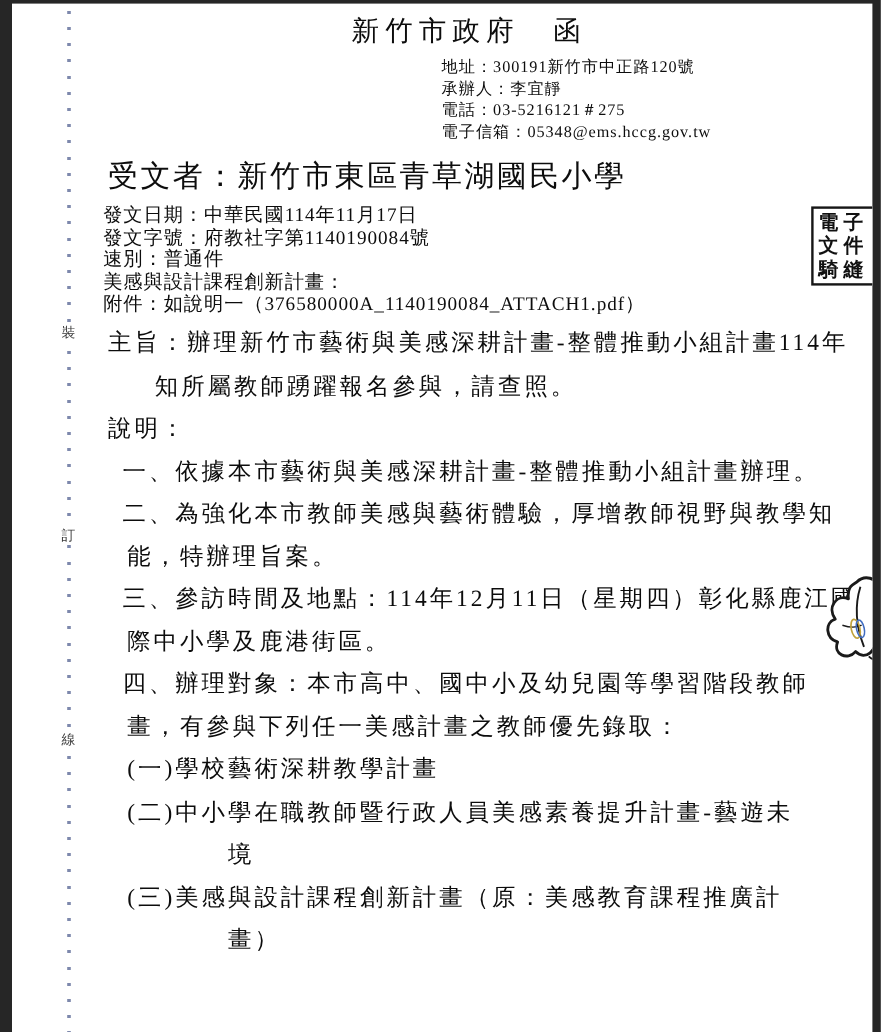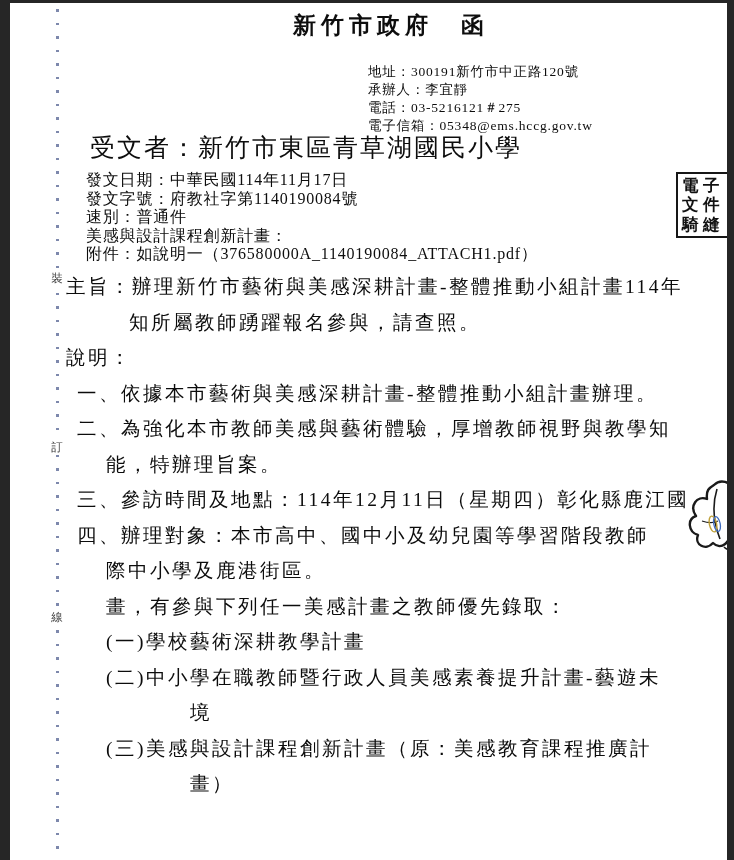"新竹市政府 函" .doc-title { font-weight: 700 -> 400 }
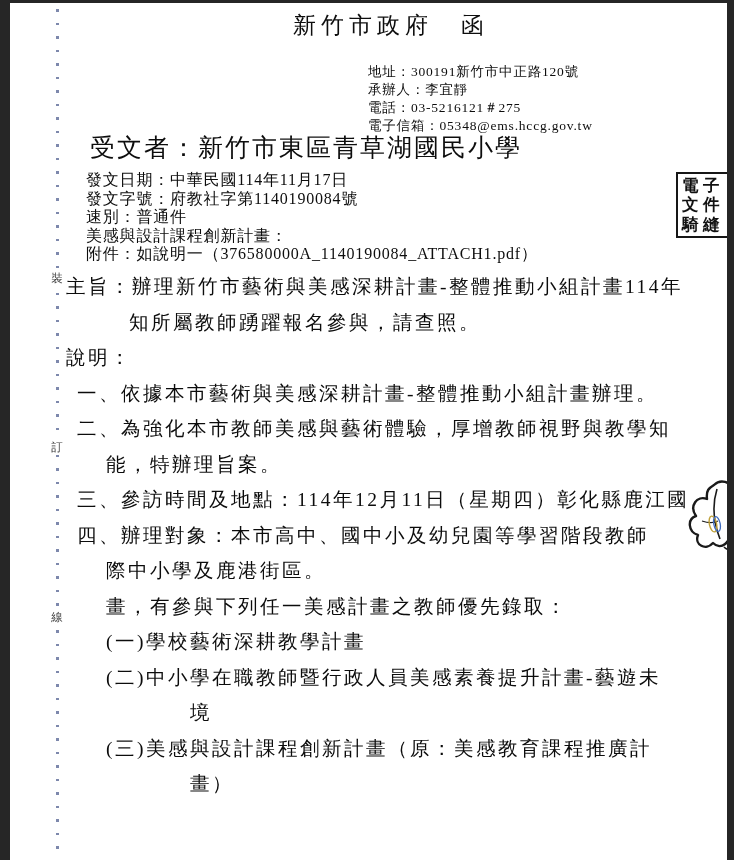"地址：300191新竹市中正路120號" .agency-block { margin-top: 16px -> none }
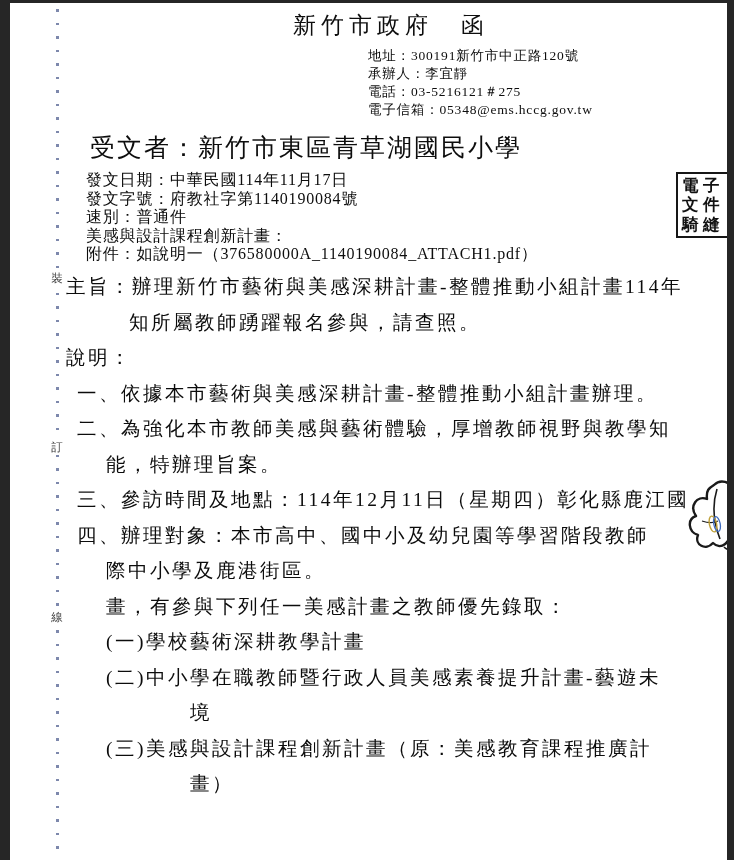"主旨：辦理新竹市藝術與美感深耕計畫-整體推動小組計畫114年" .ind-0 { padding-left: 56px -> 80px }
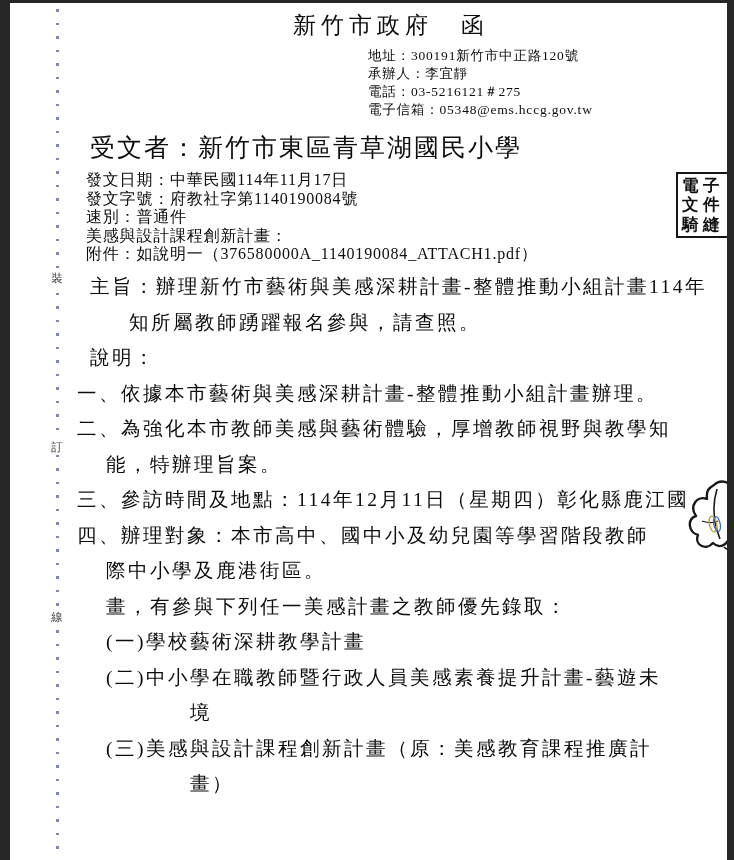"一、依據本市藝術與美感深耕計畫-整體推動小組計畫辦理。" .ind-2 { padding-left: 67px -> 92px }
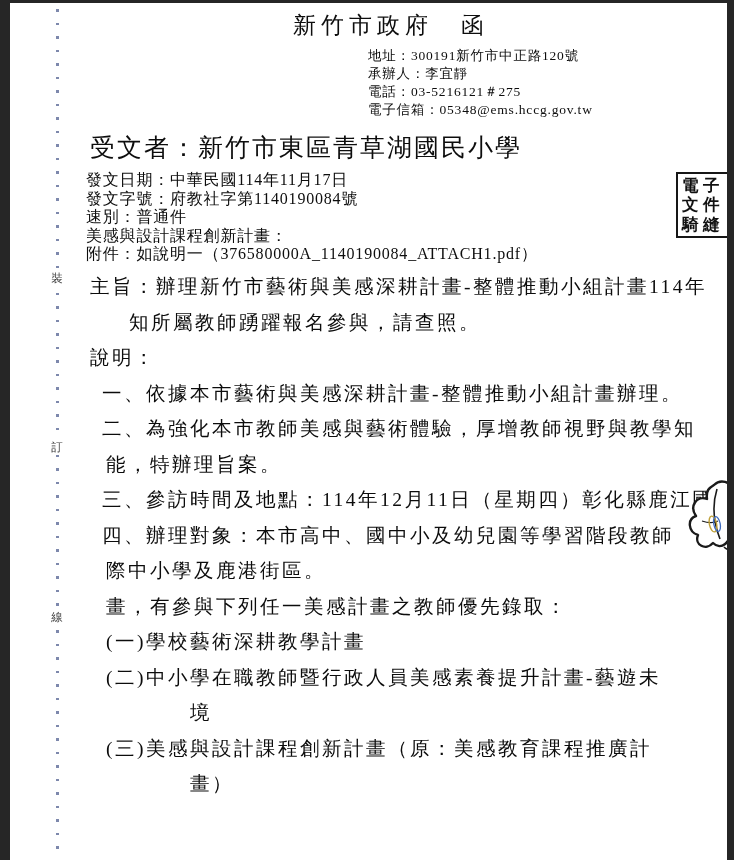"四、辦理對象：本市高中、國中小及幼兒園等學習階段教師" div.body-line { order: before "際中小學及鹿港街區。" -> after "際中小學及鹿港街區。" }
